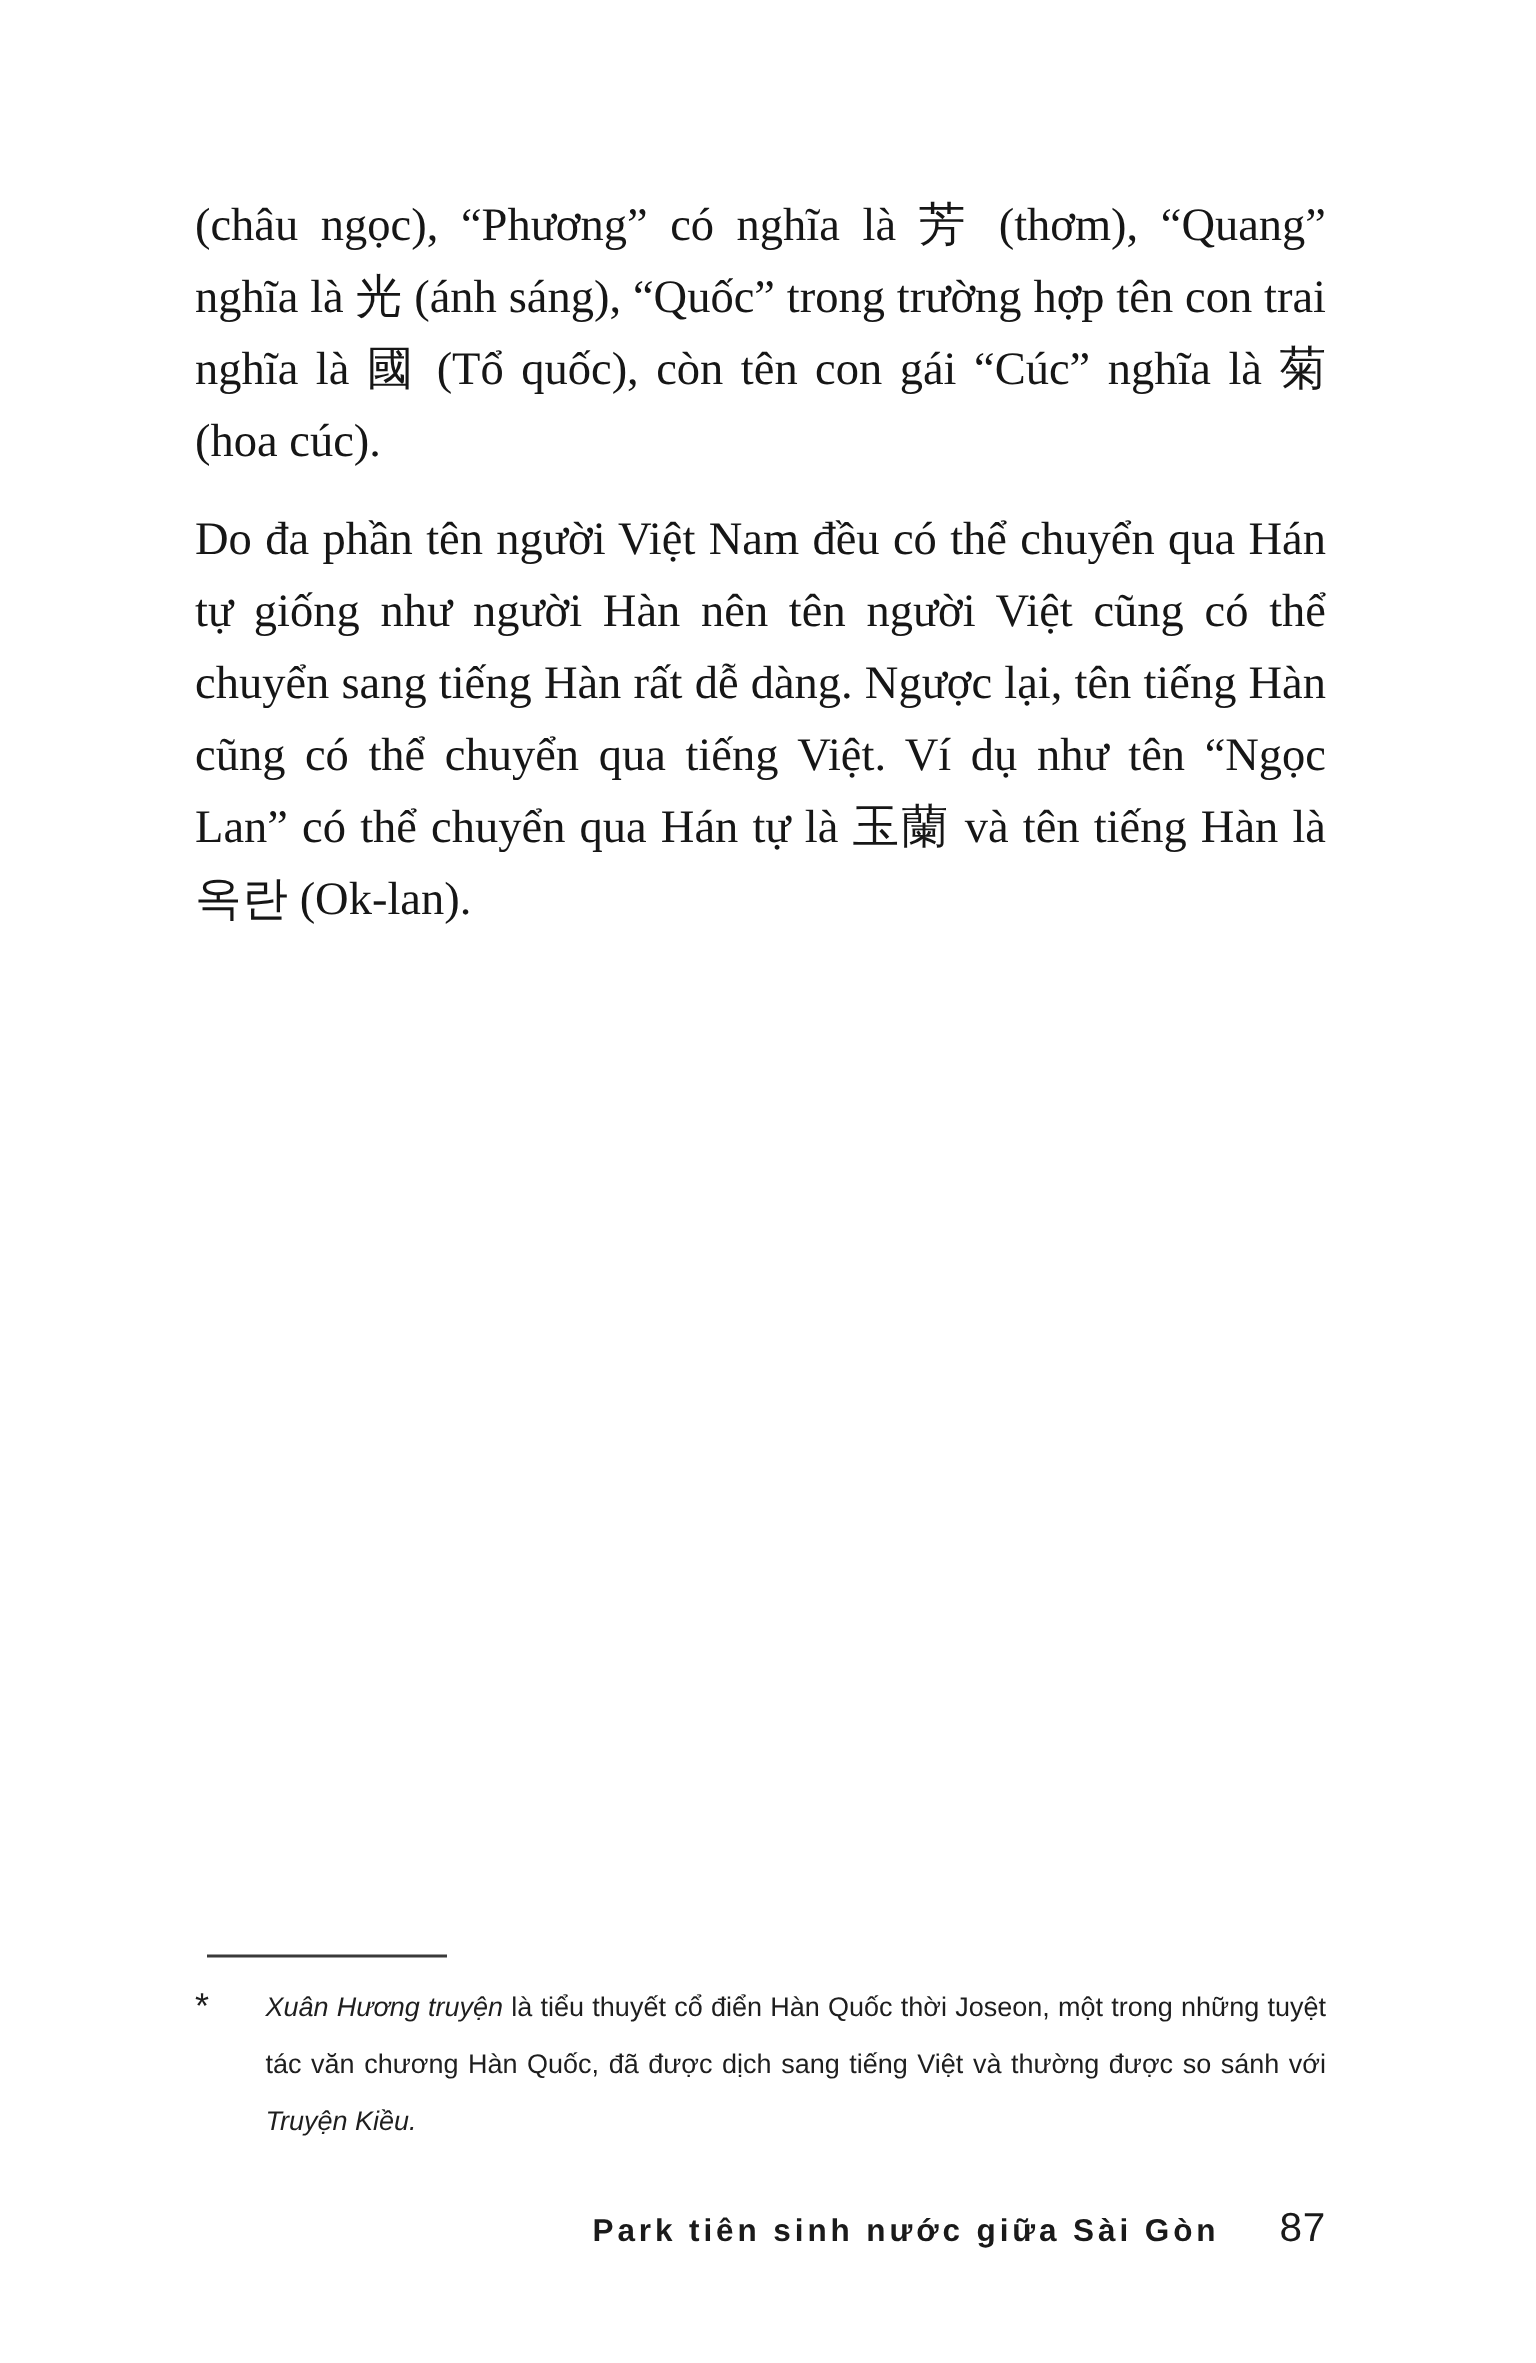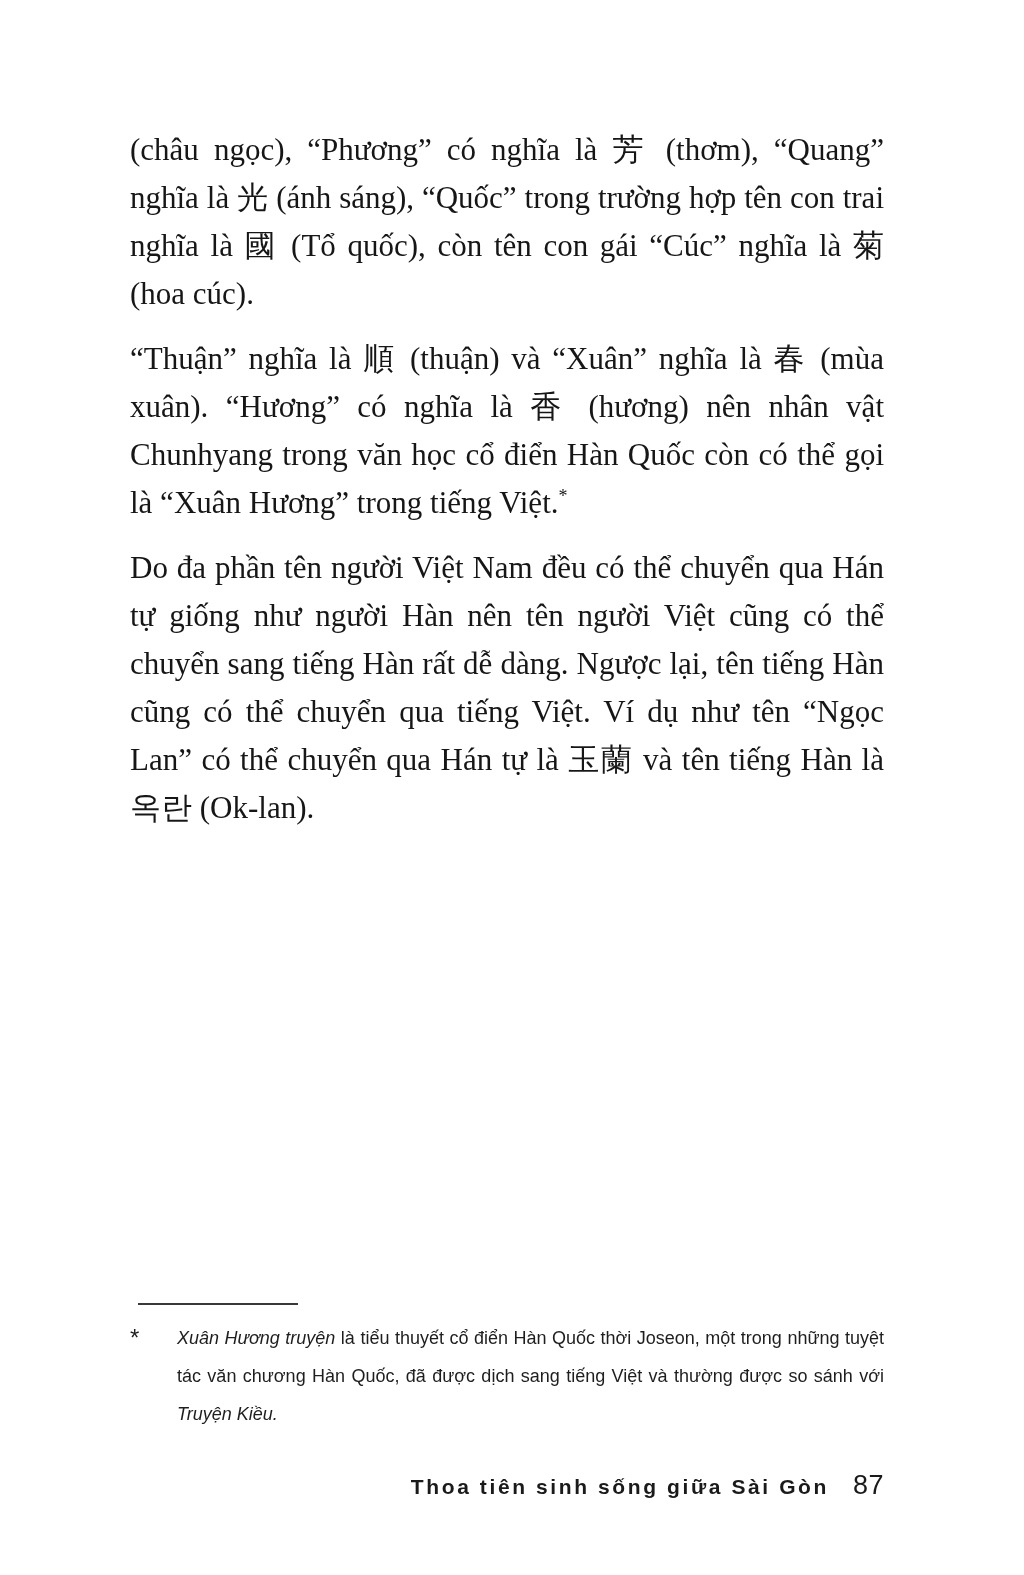"“Thuận” nghĩa là 順 (thuận)" p.para { html: <p><span>“Thuận” nghĩa là 順 (thuận) và “Xuân” nghĩa là 春 (mùa xuân). “Hương” có nghĩa là 香 (hương) nên nhân vật Chunhyang trong văn học cổ điển Hàn Quốc còn có thể gọi là “Xuân Hương” trong tiếng Việt.</span><sup>*</sup></p> -> none }
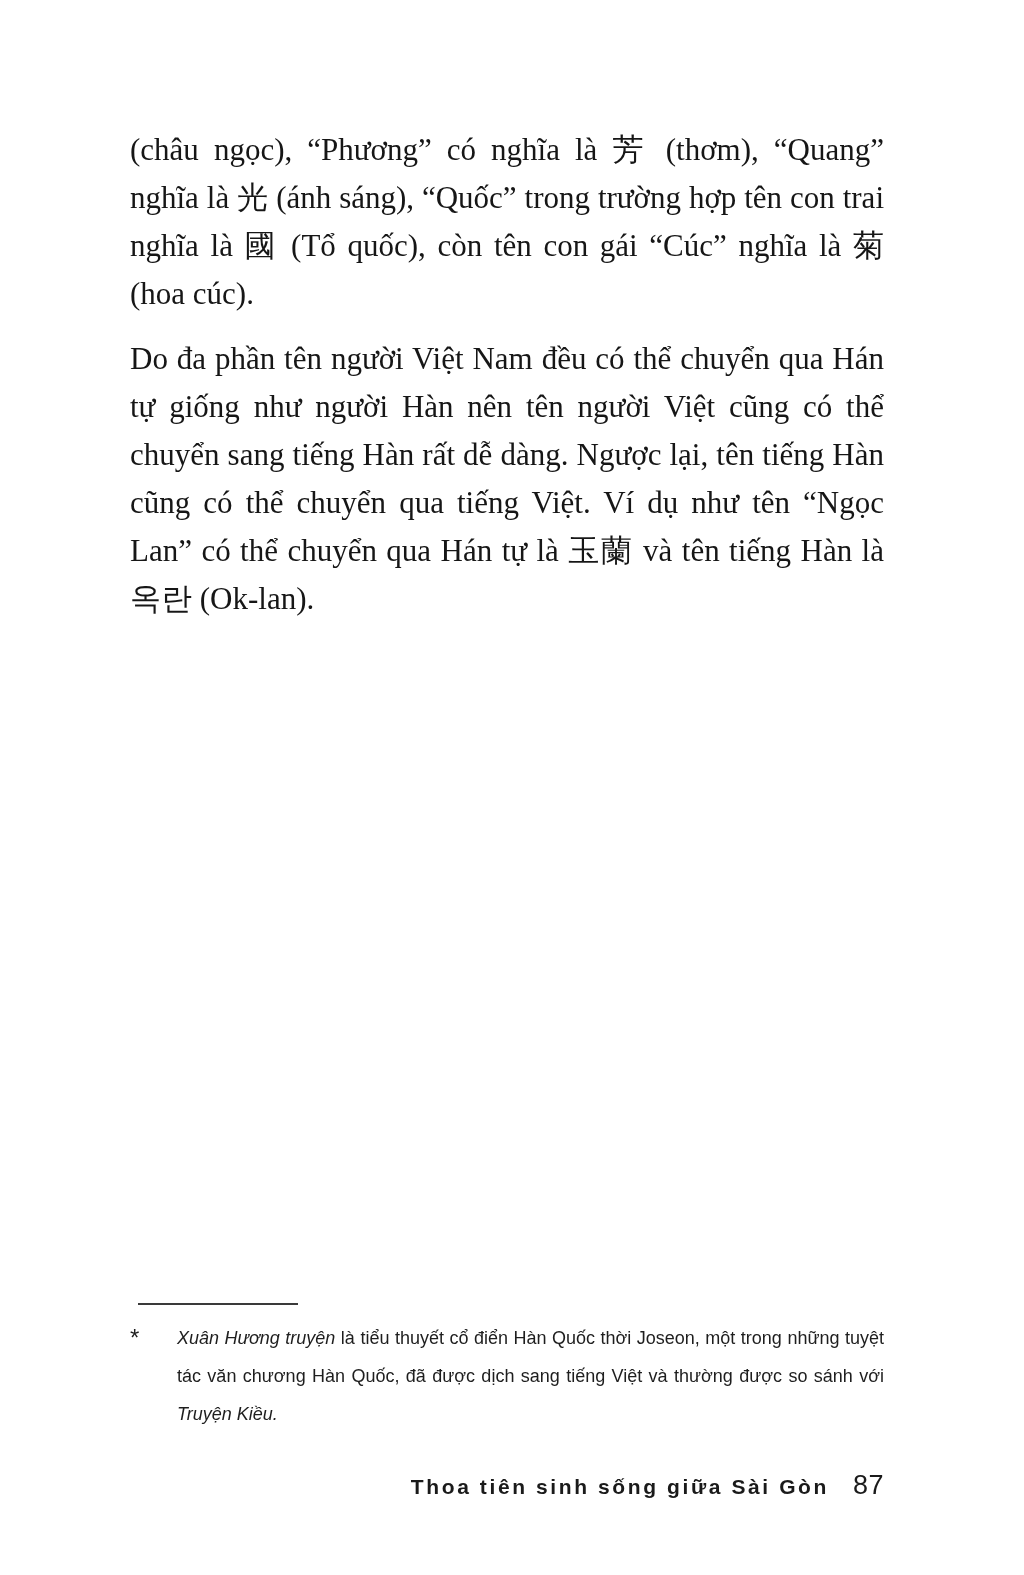"Thoa tiên sinh sống giữa" span.chapter { text: Thoa tiên sinh sống -> Park tiên sinh nước }
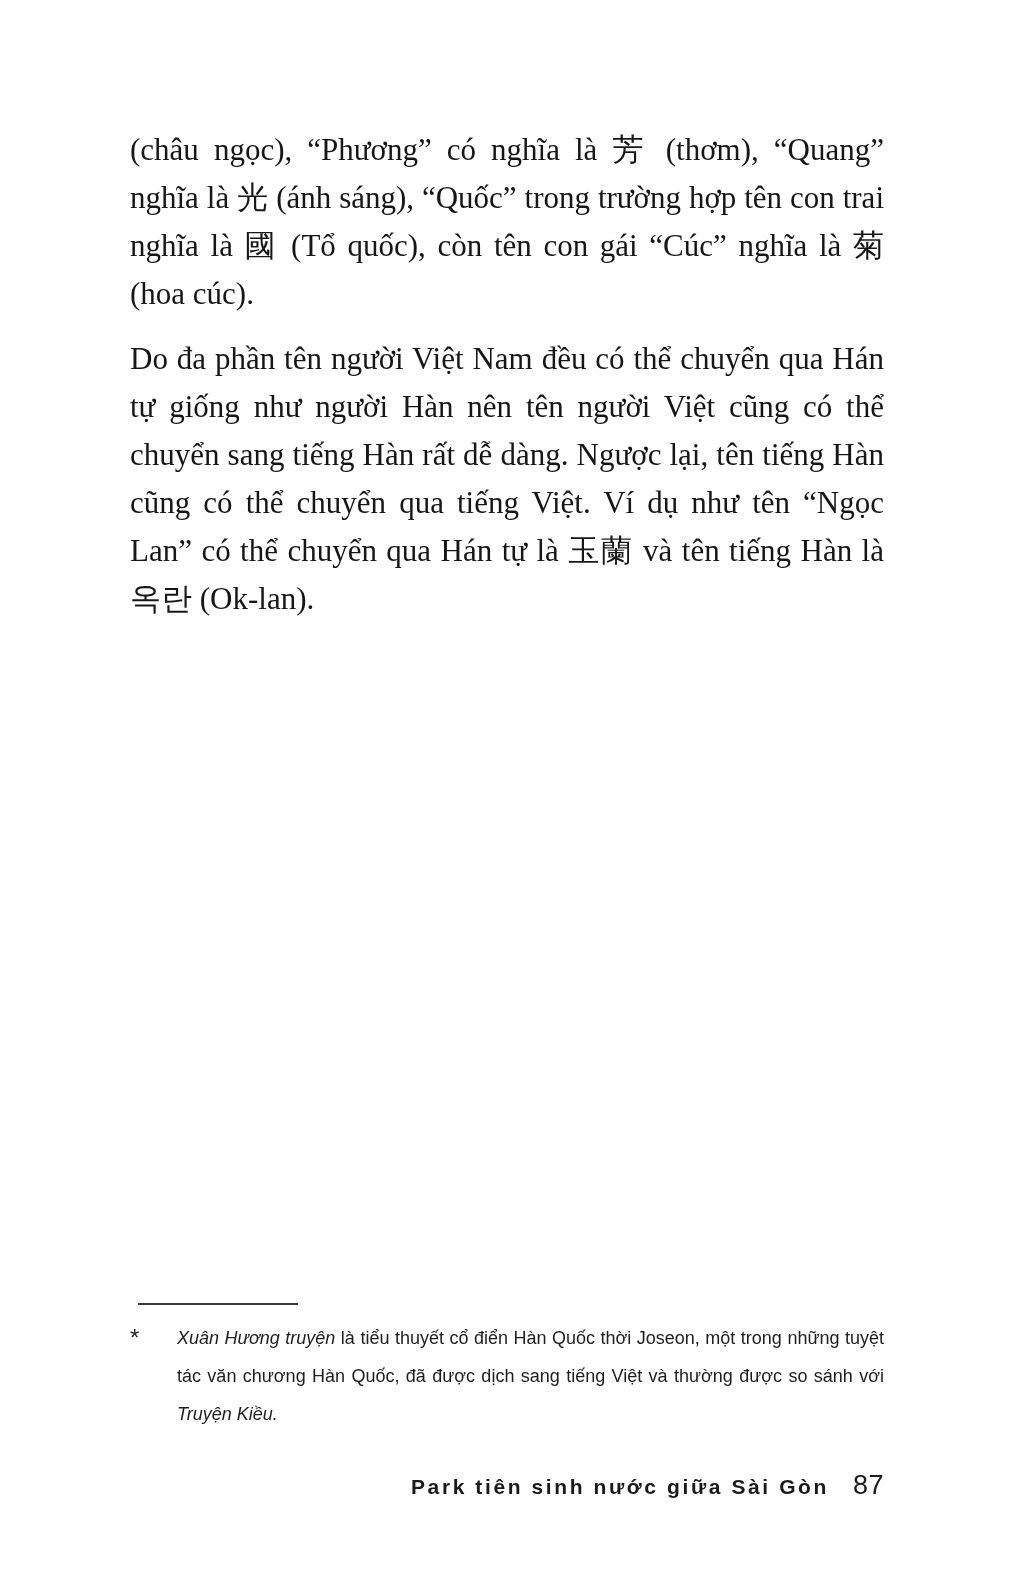"87" .pagenum { margin-left: 24px -> 40px }
